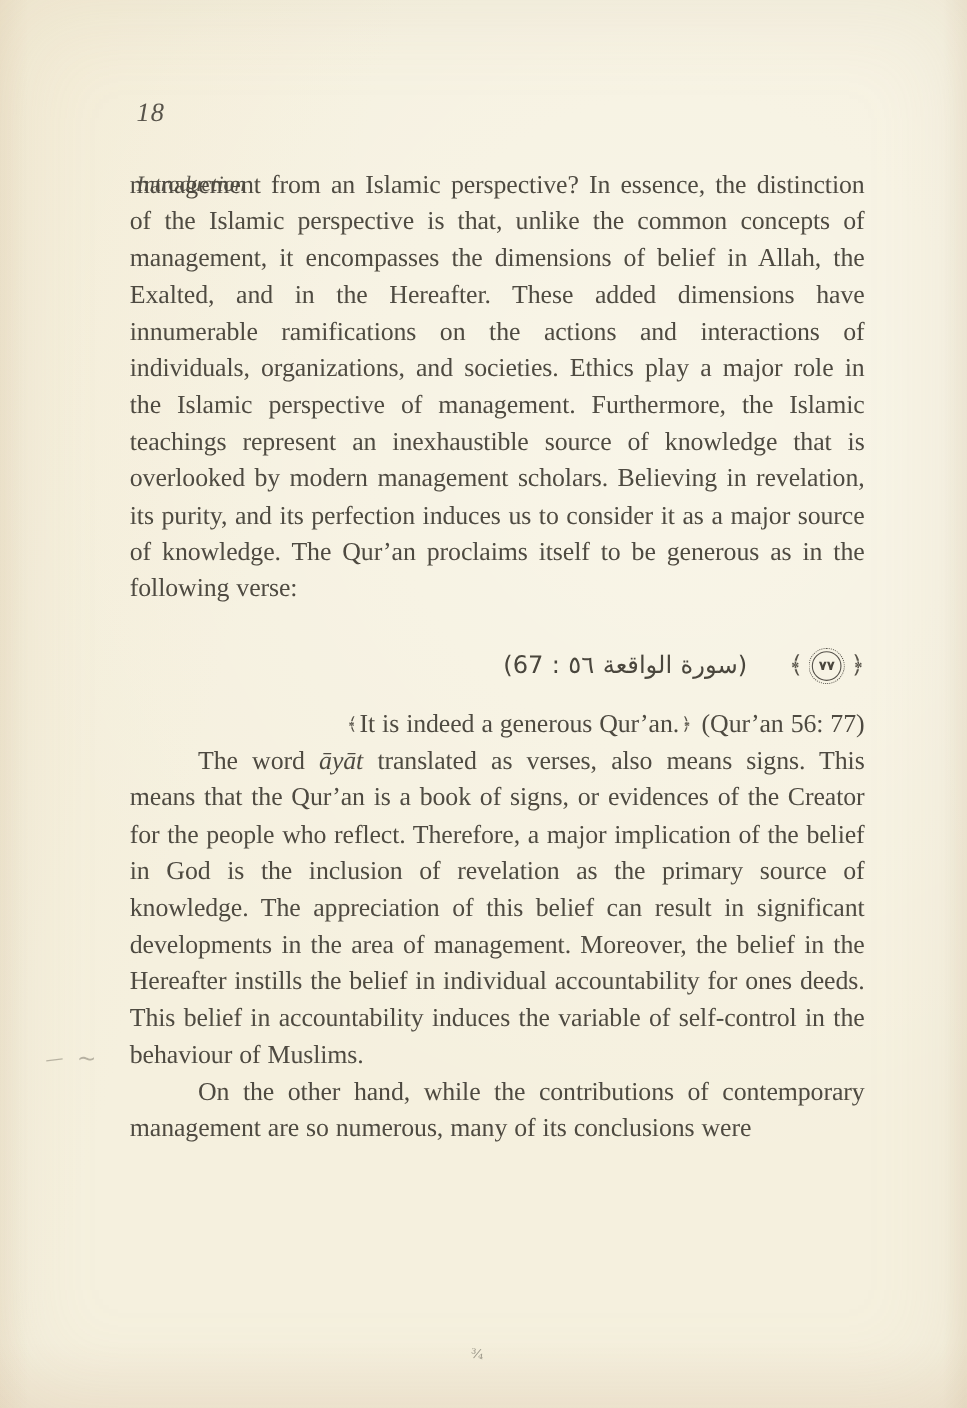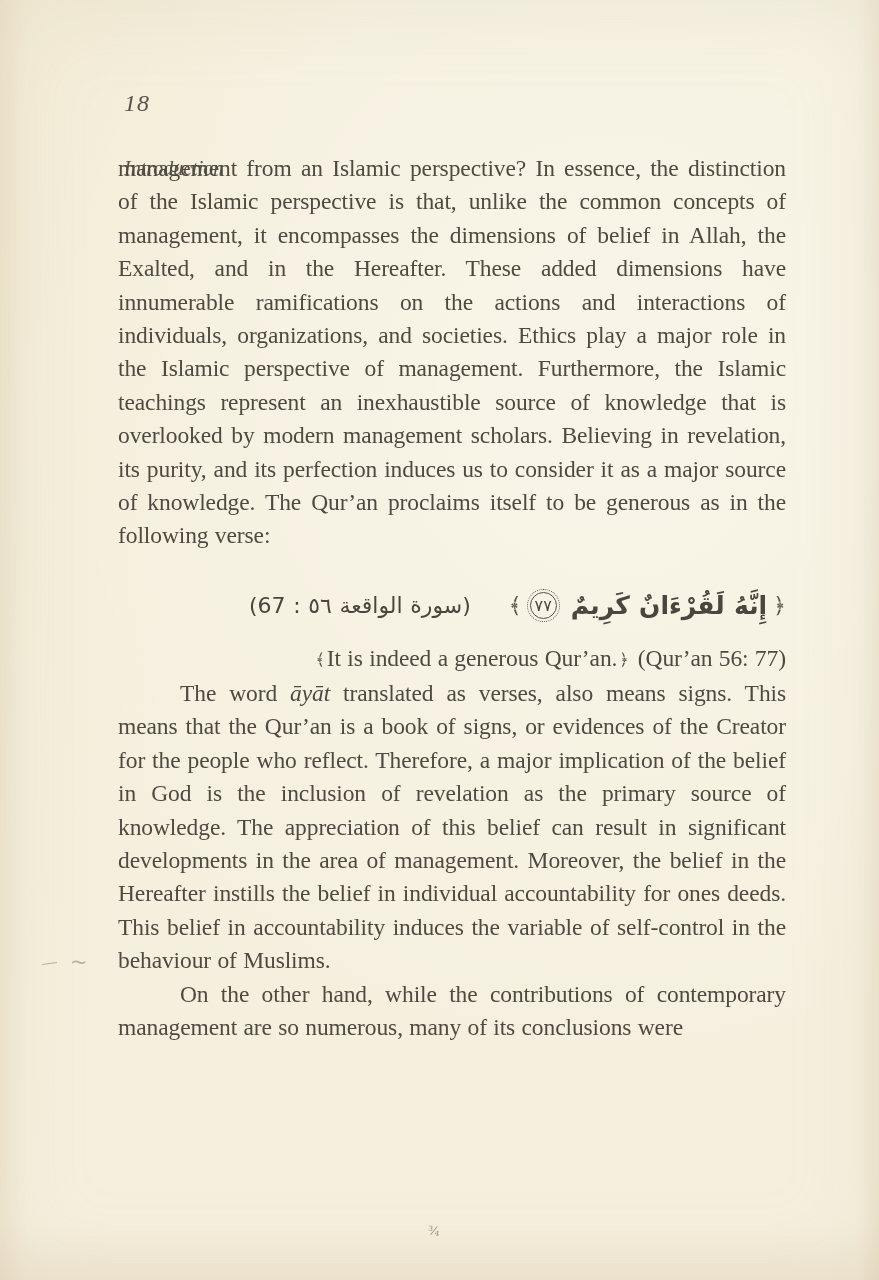"٧٧" .ayah-medallion { font-size: 16px -> 12px; font-weight: 400 -> 700 }
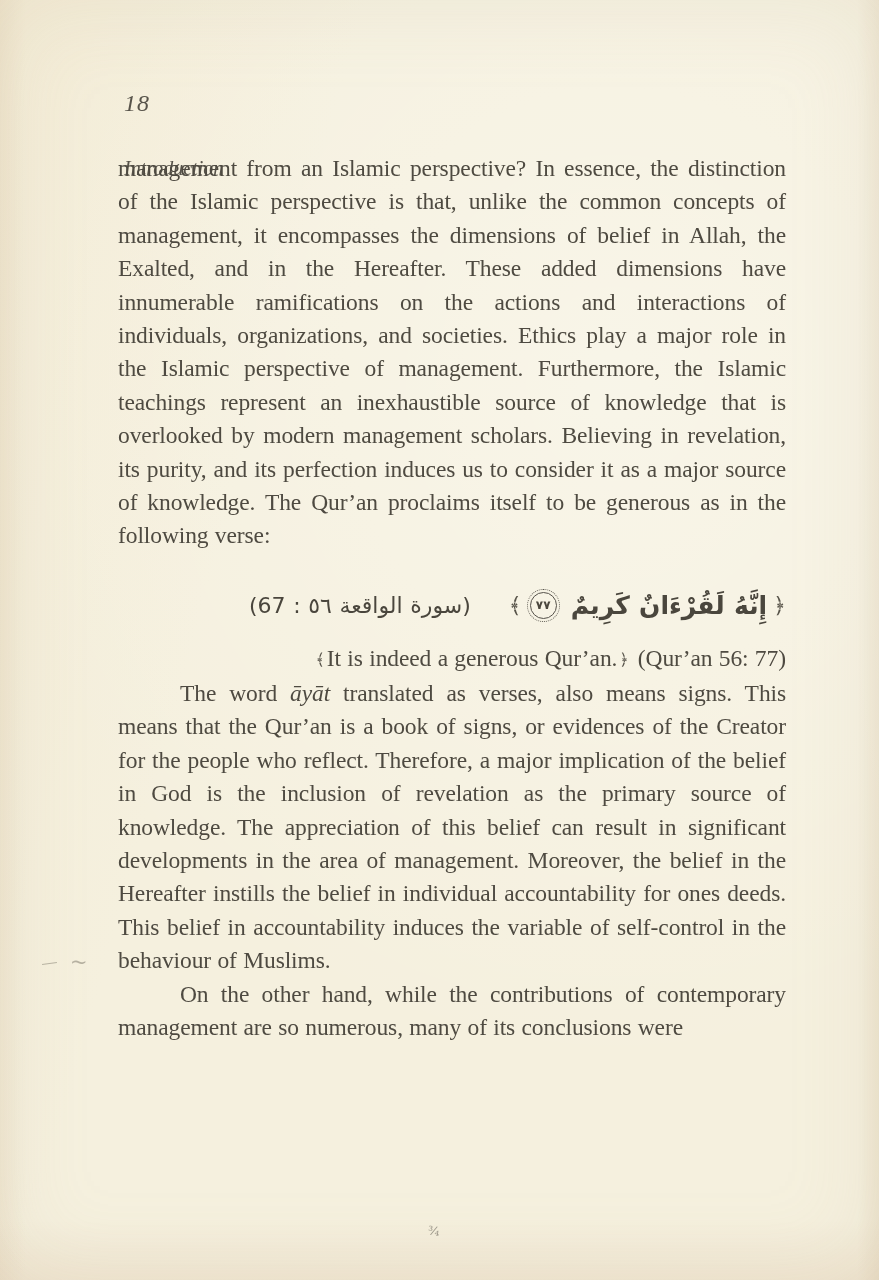"إِنَّهُ لَقُرْءَانٌ كَرِيمٌ" span.verse-arabic { html: <span>إِنَّهُ لَقُرْءَانٌ كَرِيمٌ</span> -> none }
